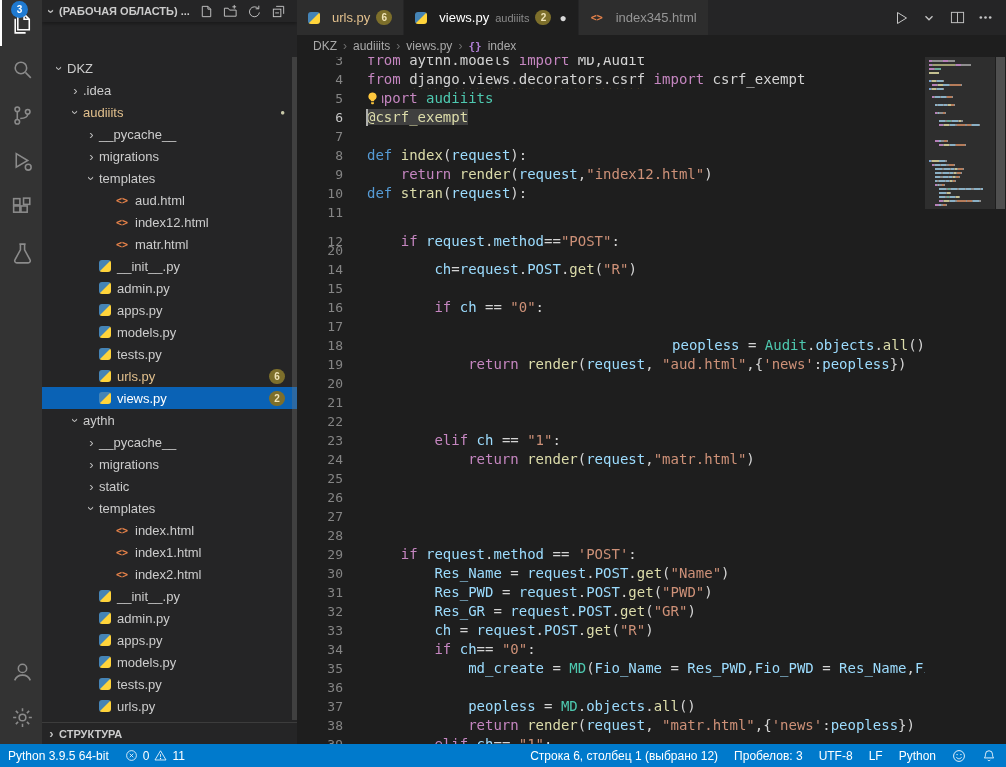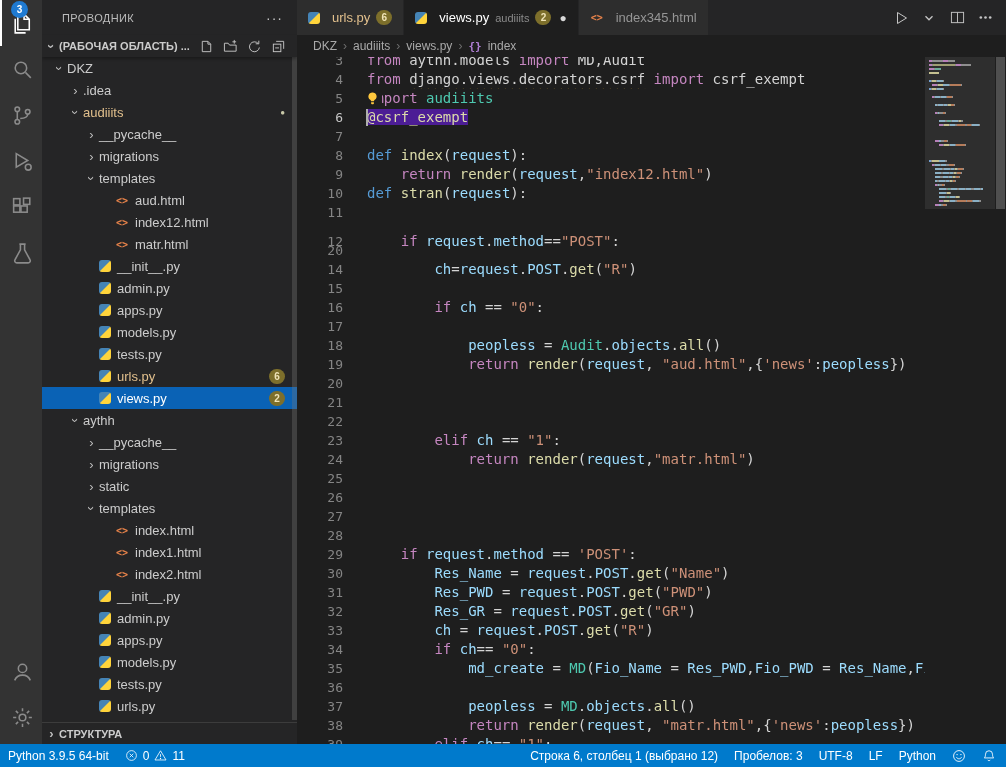"ПРОВОДНИК" div.sb-title { html: <div> <span>ПРОВОДНИК</span> <span>···</span> </div> -> none }
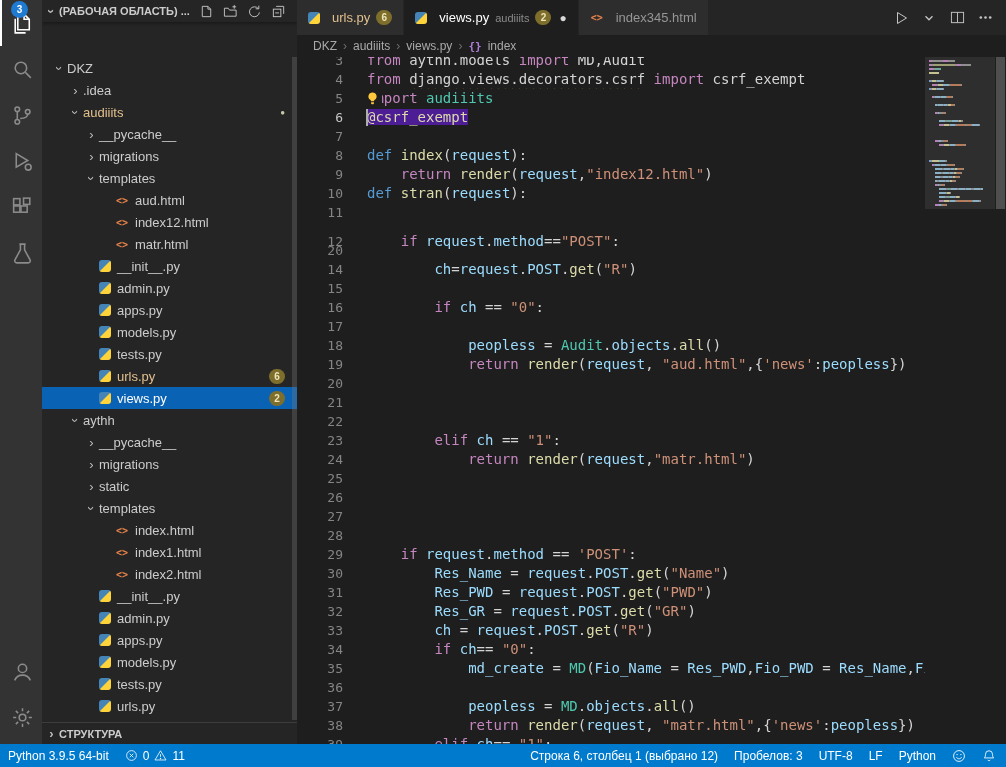"@csrf_exempt" .tk-sel { background: #4c1d95 -> #404040 }
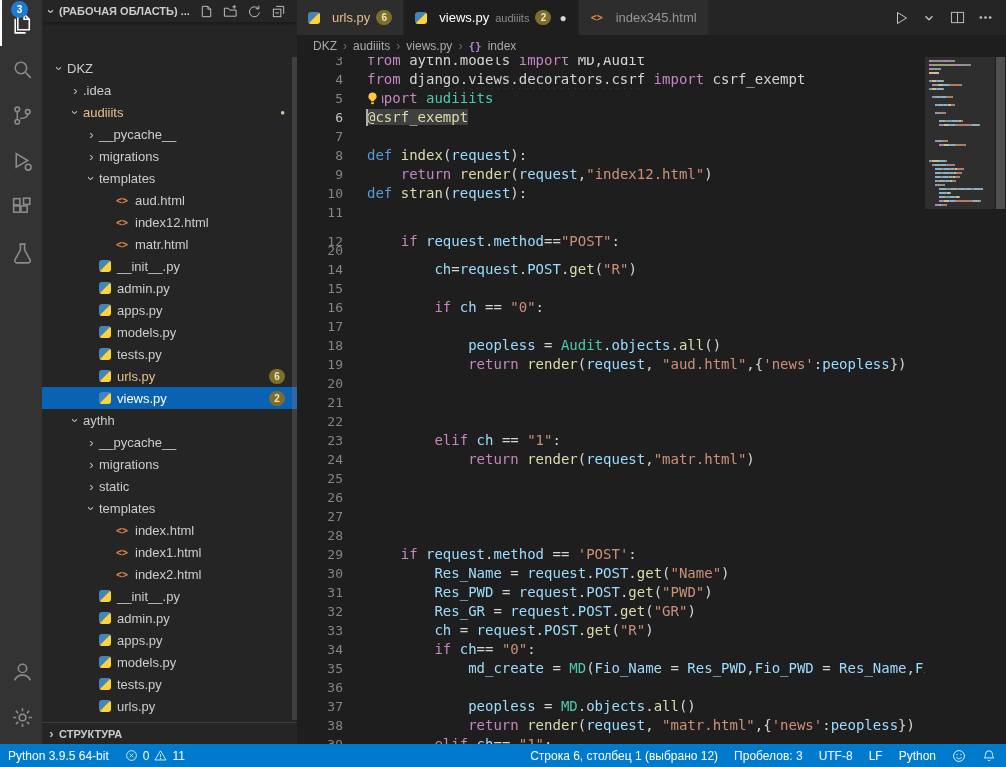"18" div.code-line { justify-content: none -> space-between }
